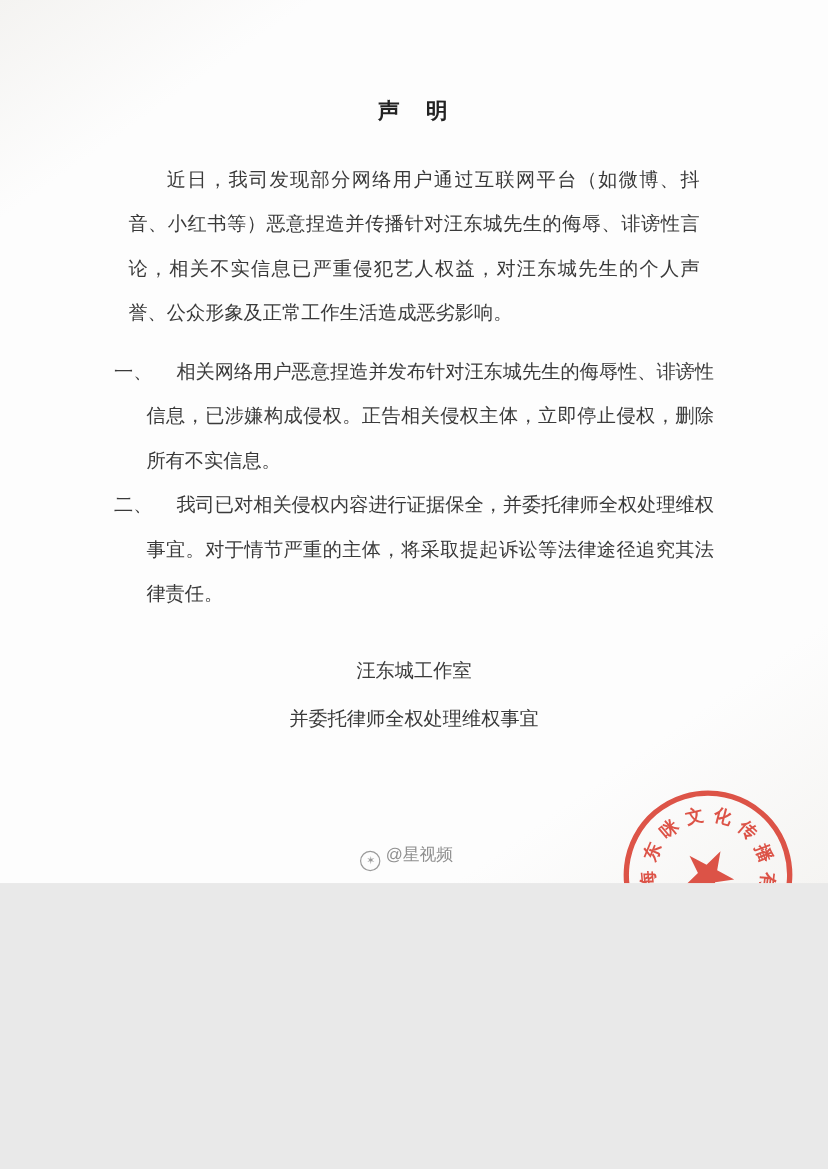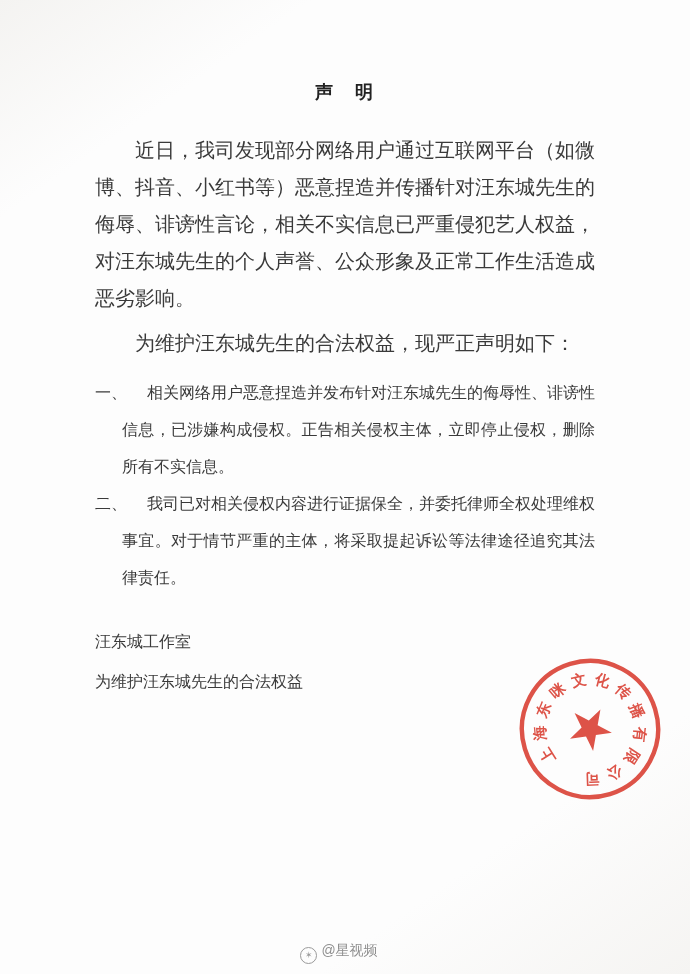"声 明" .page { height: 974px -> 736px }
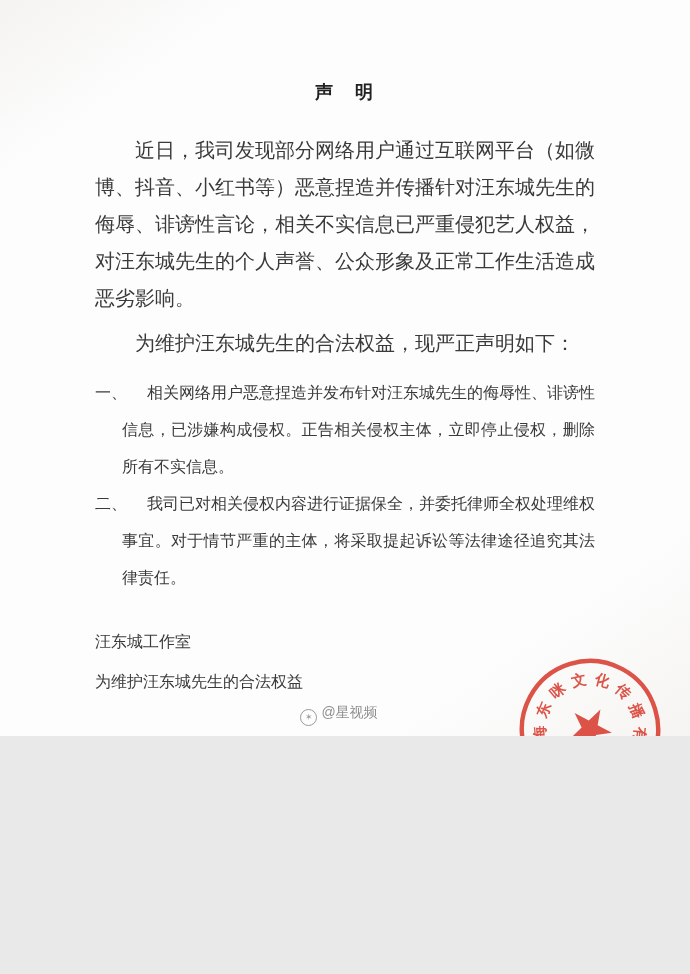"近日，我司发现部分网络用户通过互联网平台（如微博、抖音、小红书等）恶意捏造并传播" .para { font-size: 20px -> 16px; margin: 0 -> 12px }
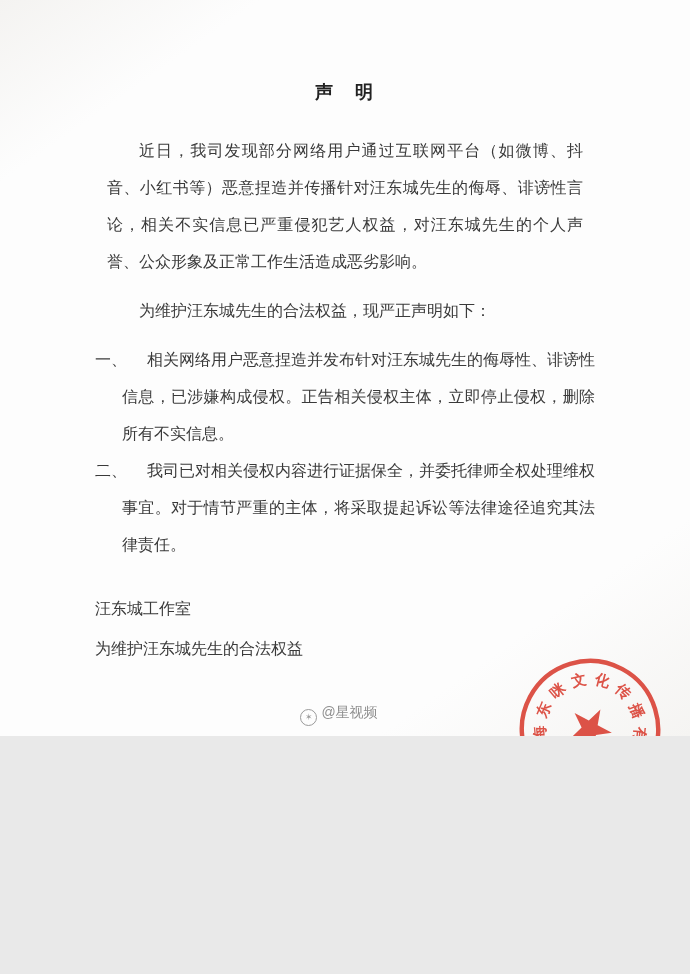"为维护汪东城先生的合法权益，现严正声明如下：" p.para { html: <p>为维护汪东城先生的合法权益，现严正声明如下：</p> -> none }
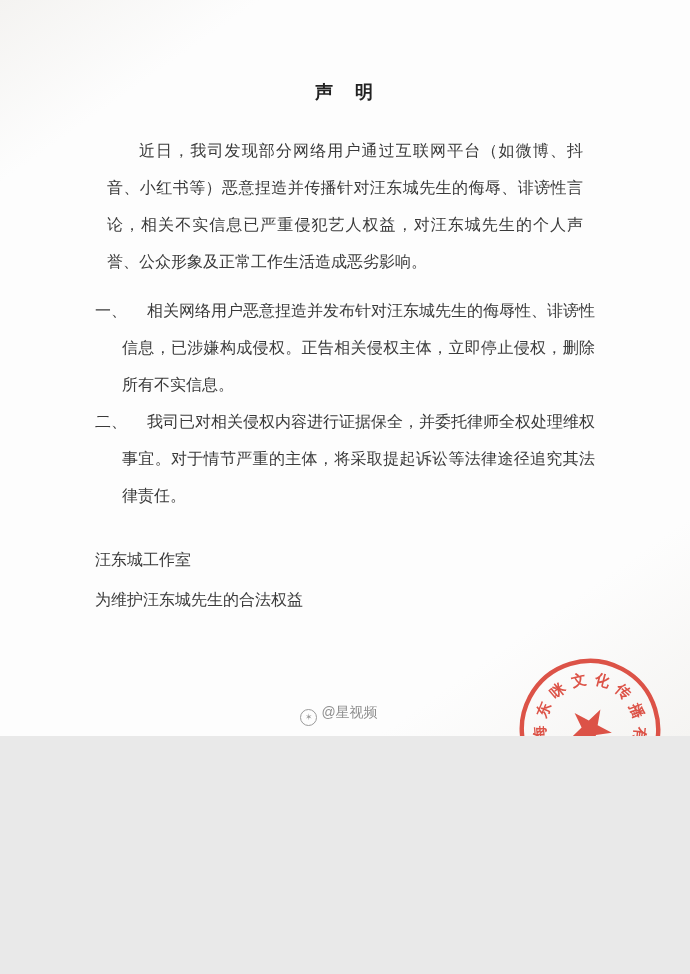"汪东城工作室" .signature { text-align: left -> center }
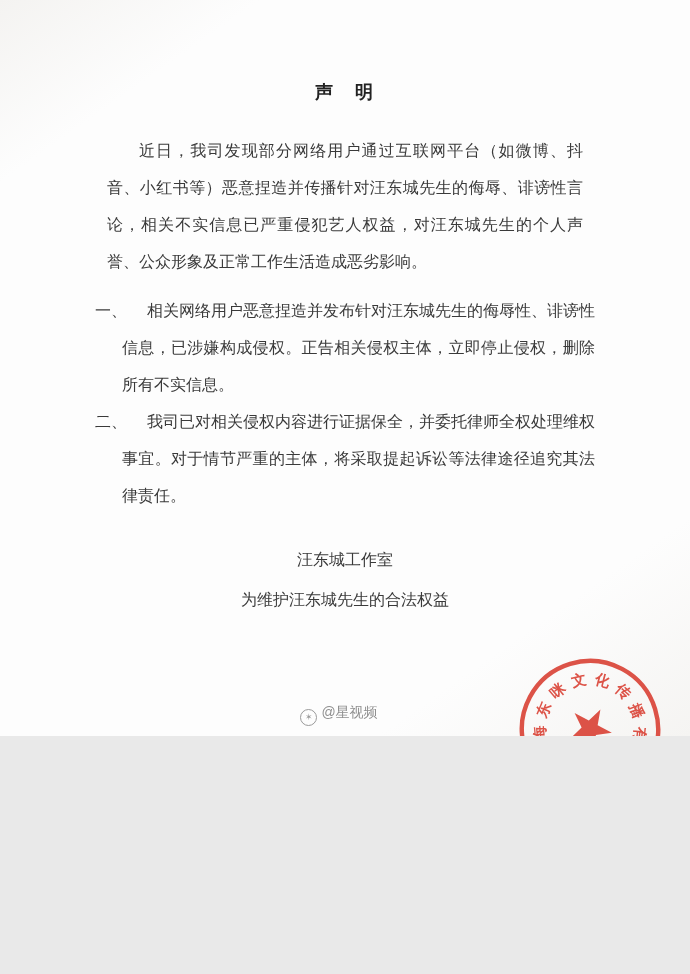"为维护汪东城先生的合法权益" div { text: 为维护汪东城先生的合法权益 -> 并委托律师全权处理维权事宜 }
